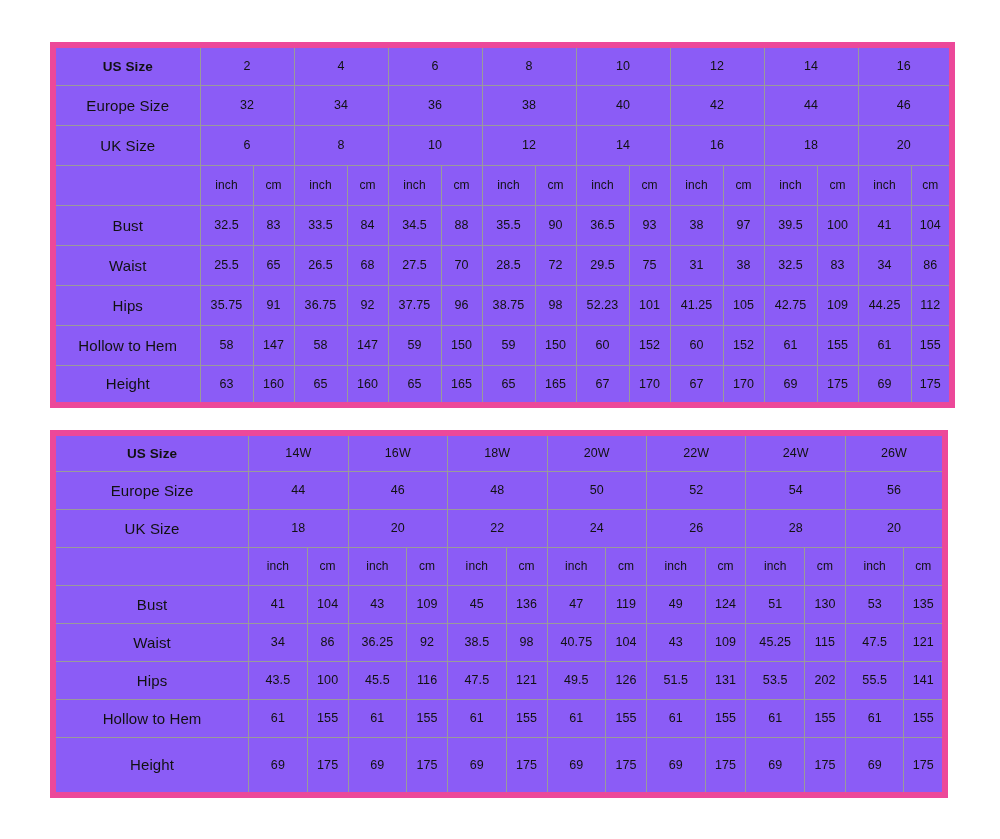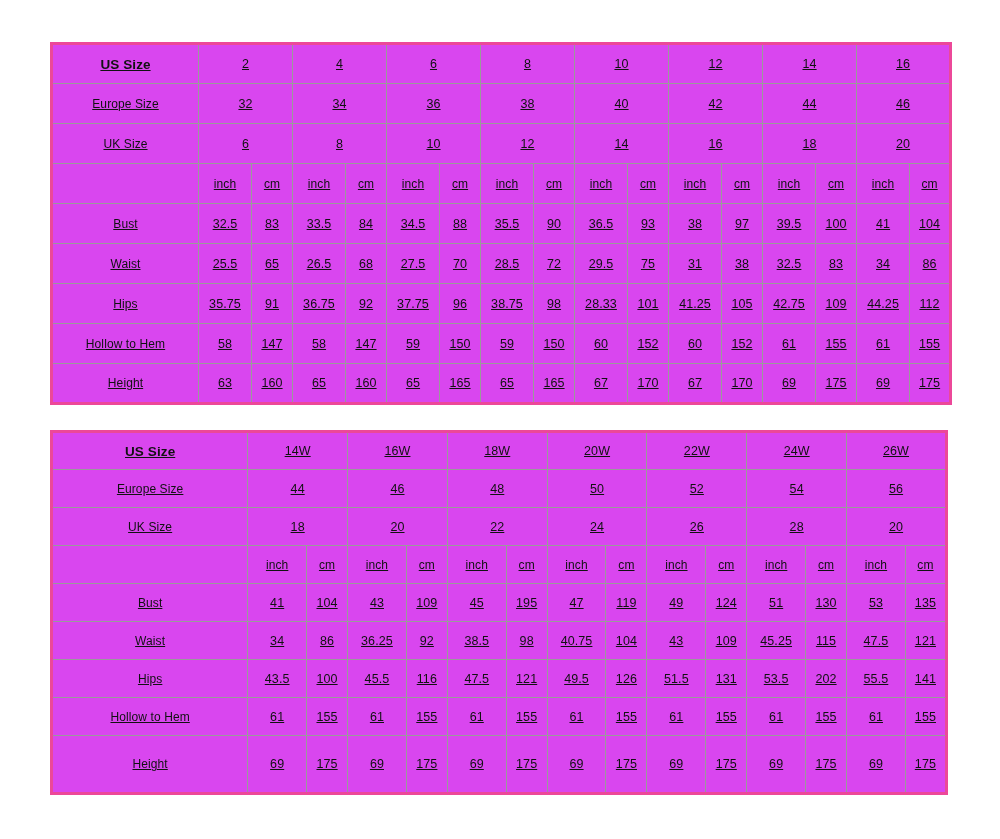"US Size" table.size-table { background: #d946ef -> #8b5cf6; border: 3px solid #ec4899 -> 6px solid #ec4899; text-decoration: underline -> none }
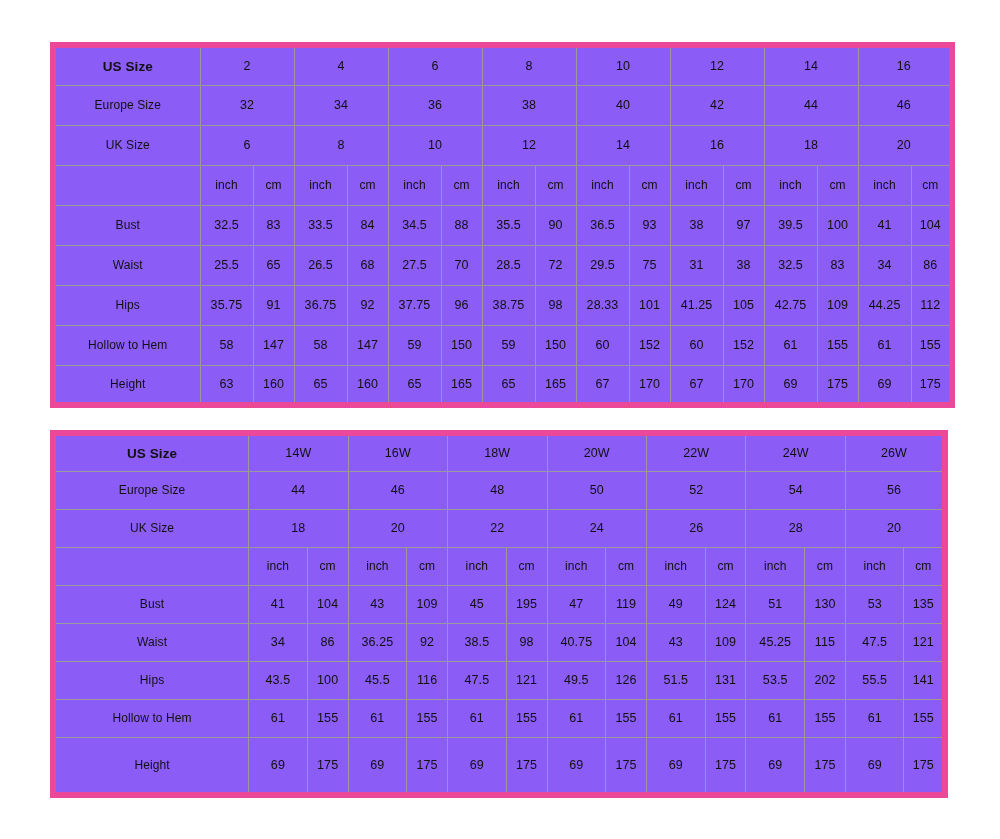"Europe Size" table.size-table td.row-label { font-size: 12px -> 15px }
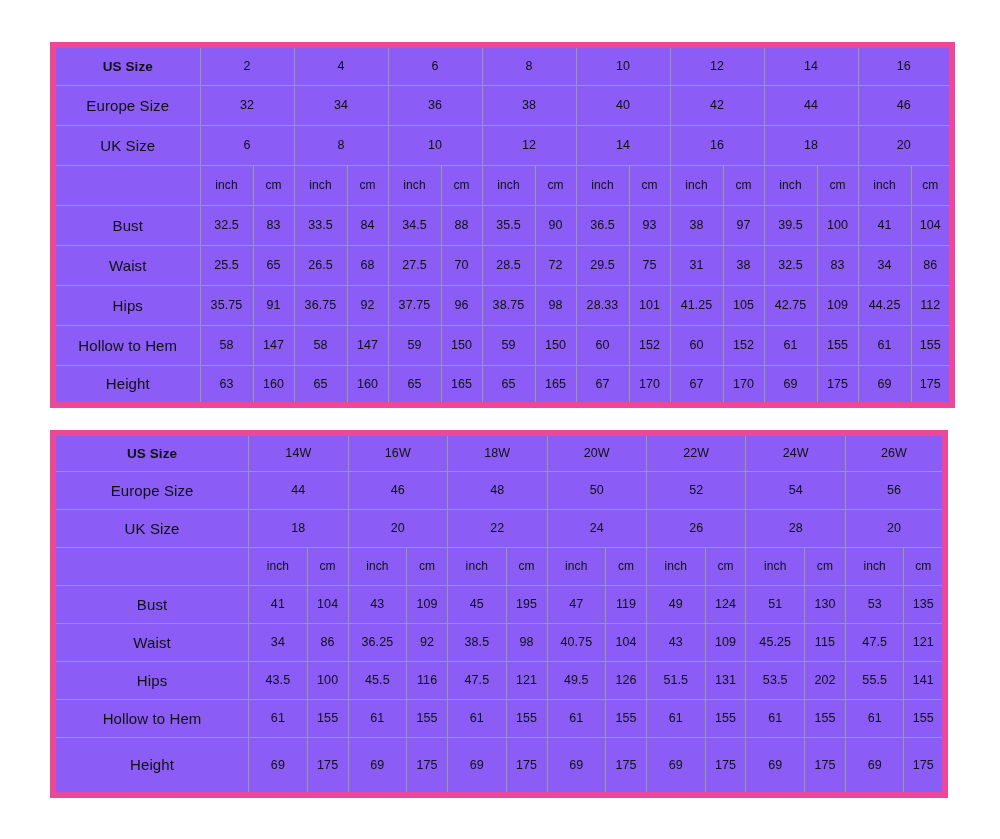"28.33" td { text: 28.33 -> 52.23 }
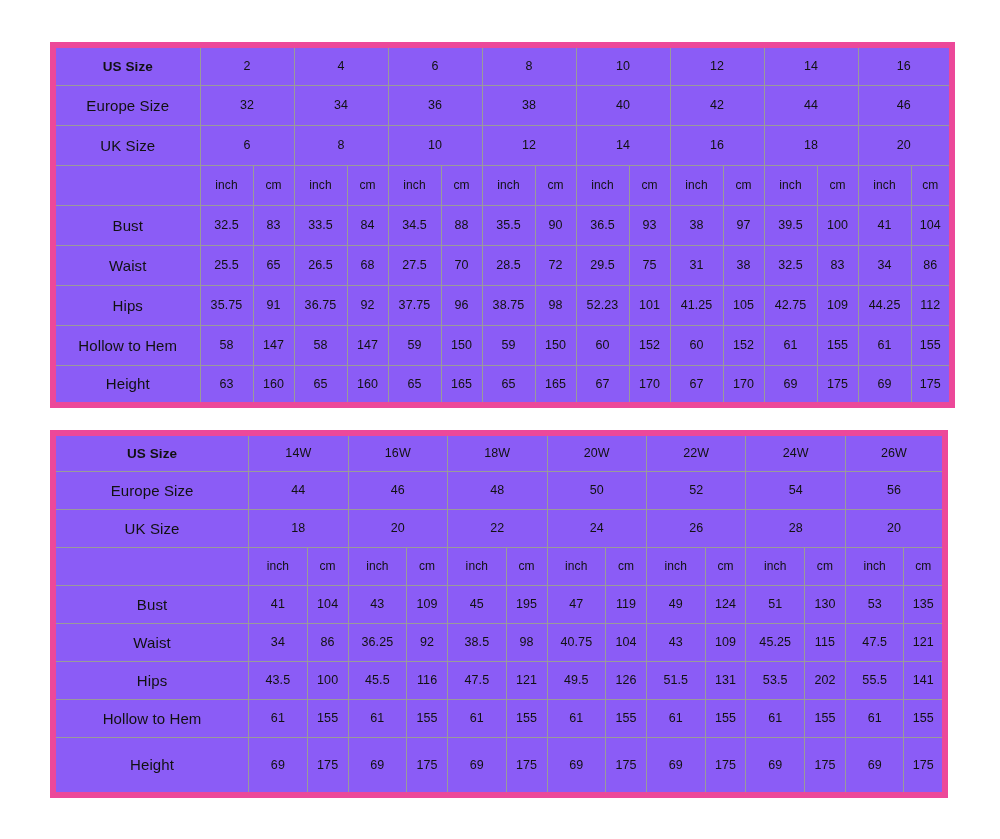"195" td { text: 195 -> 136 }
